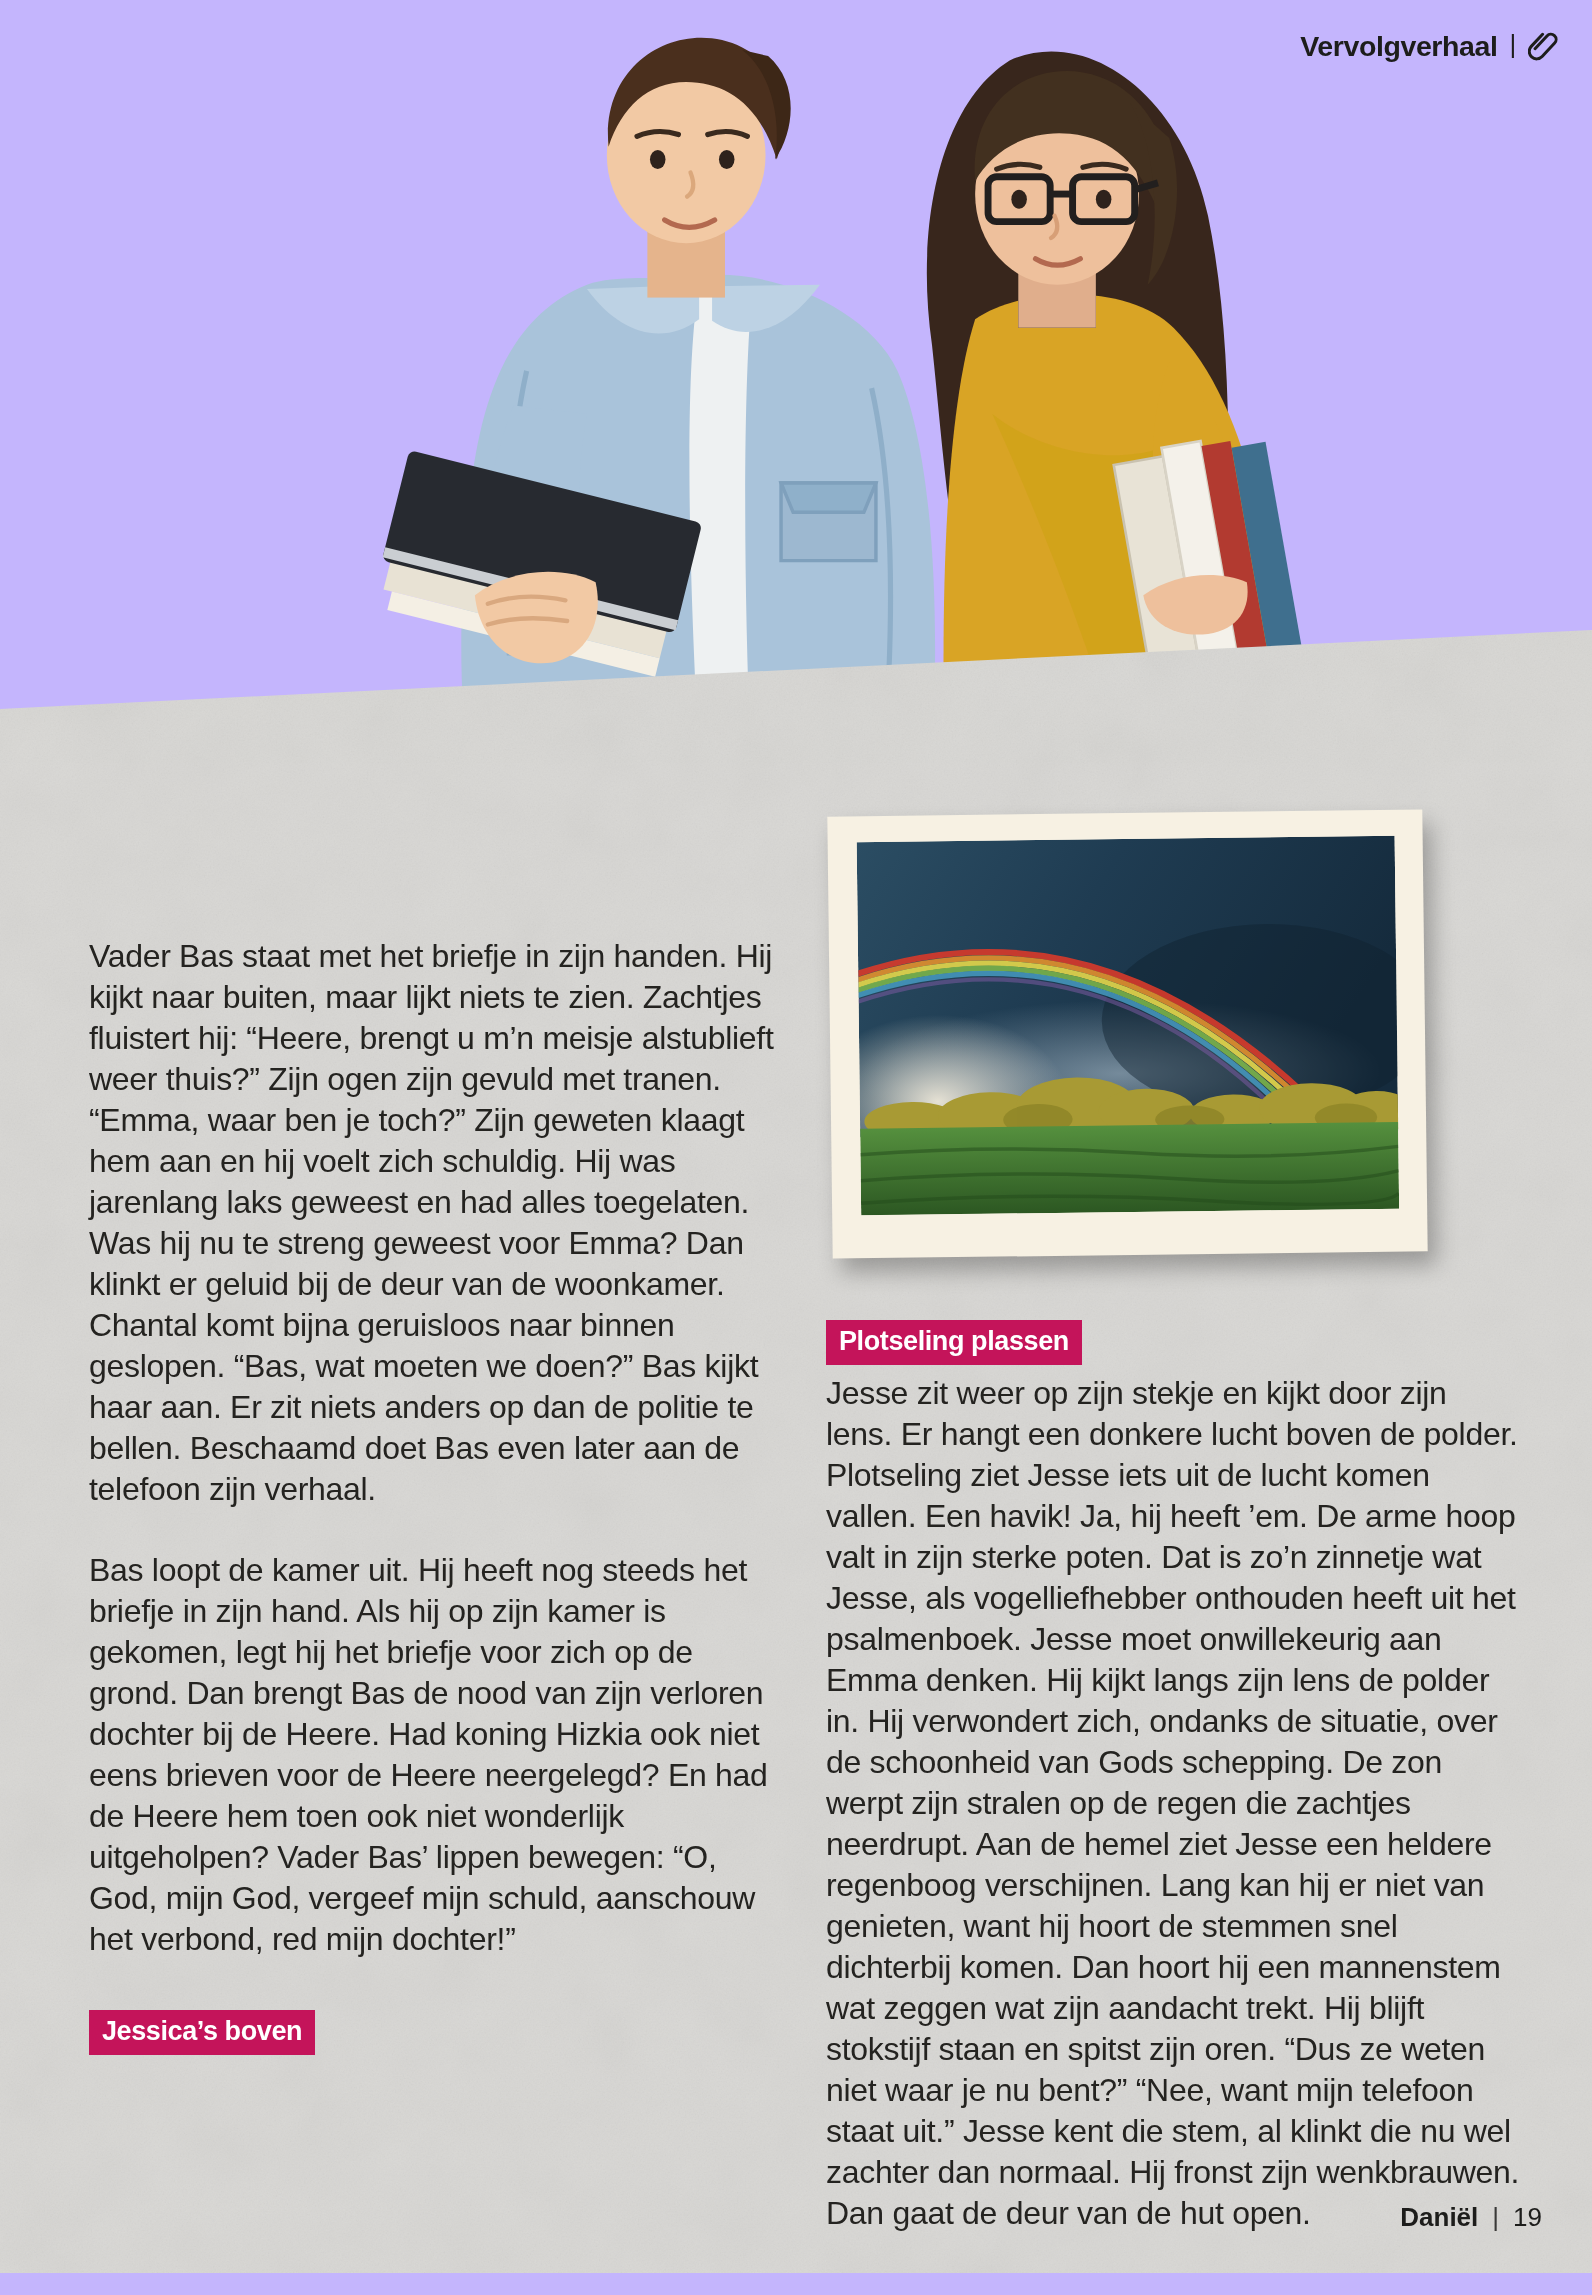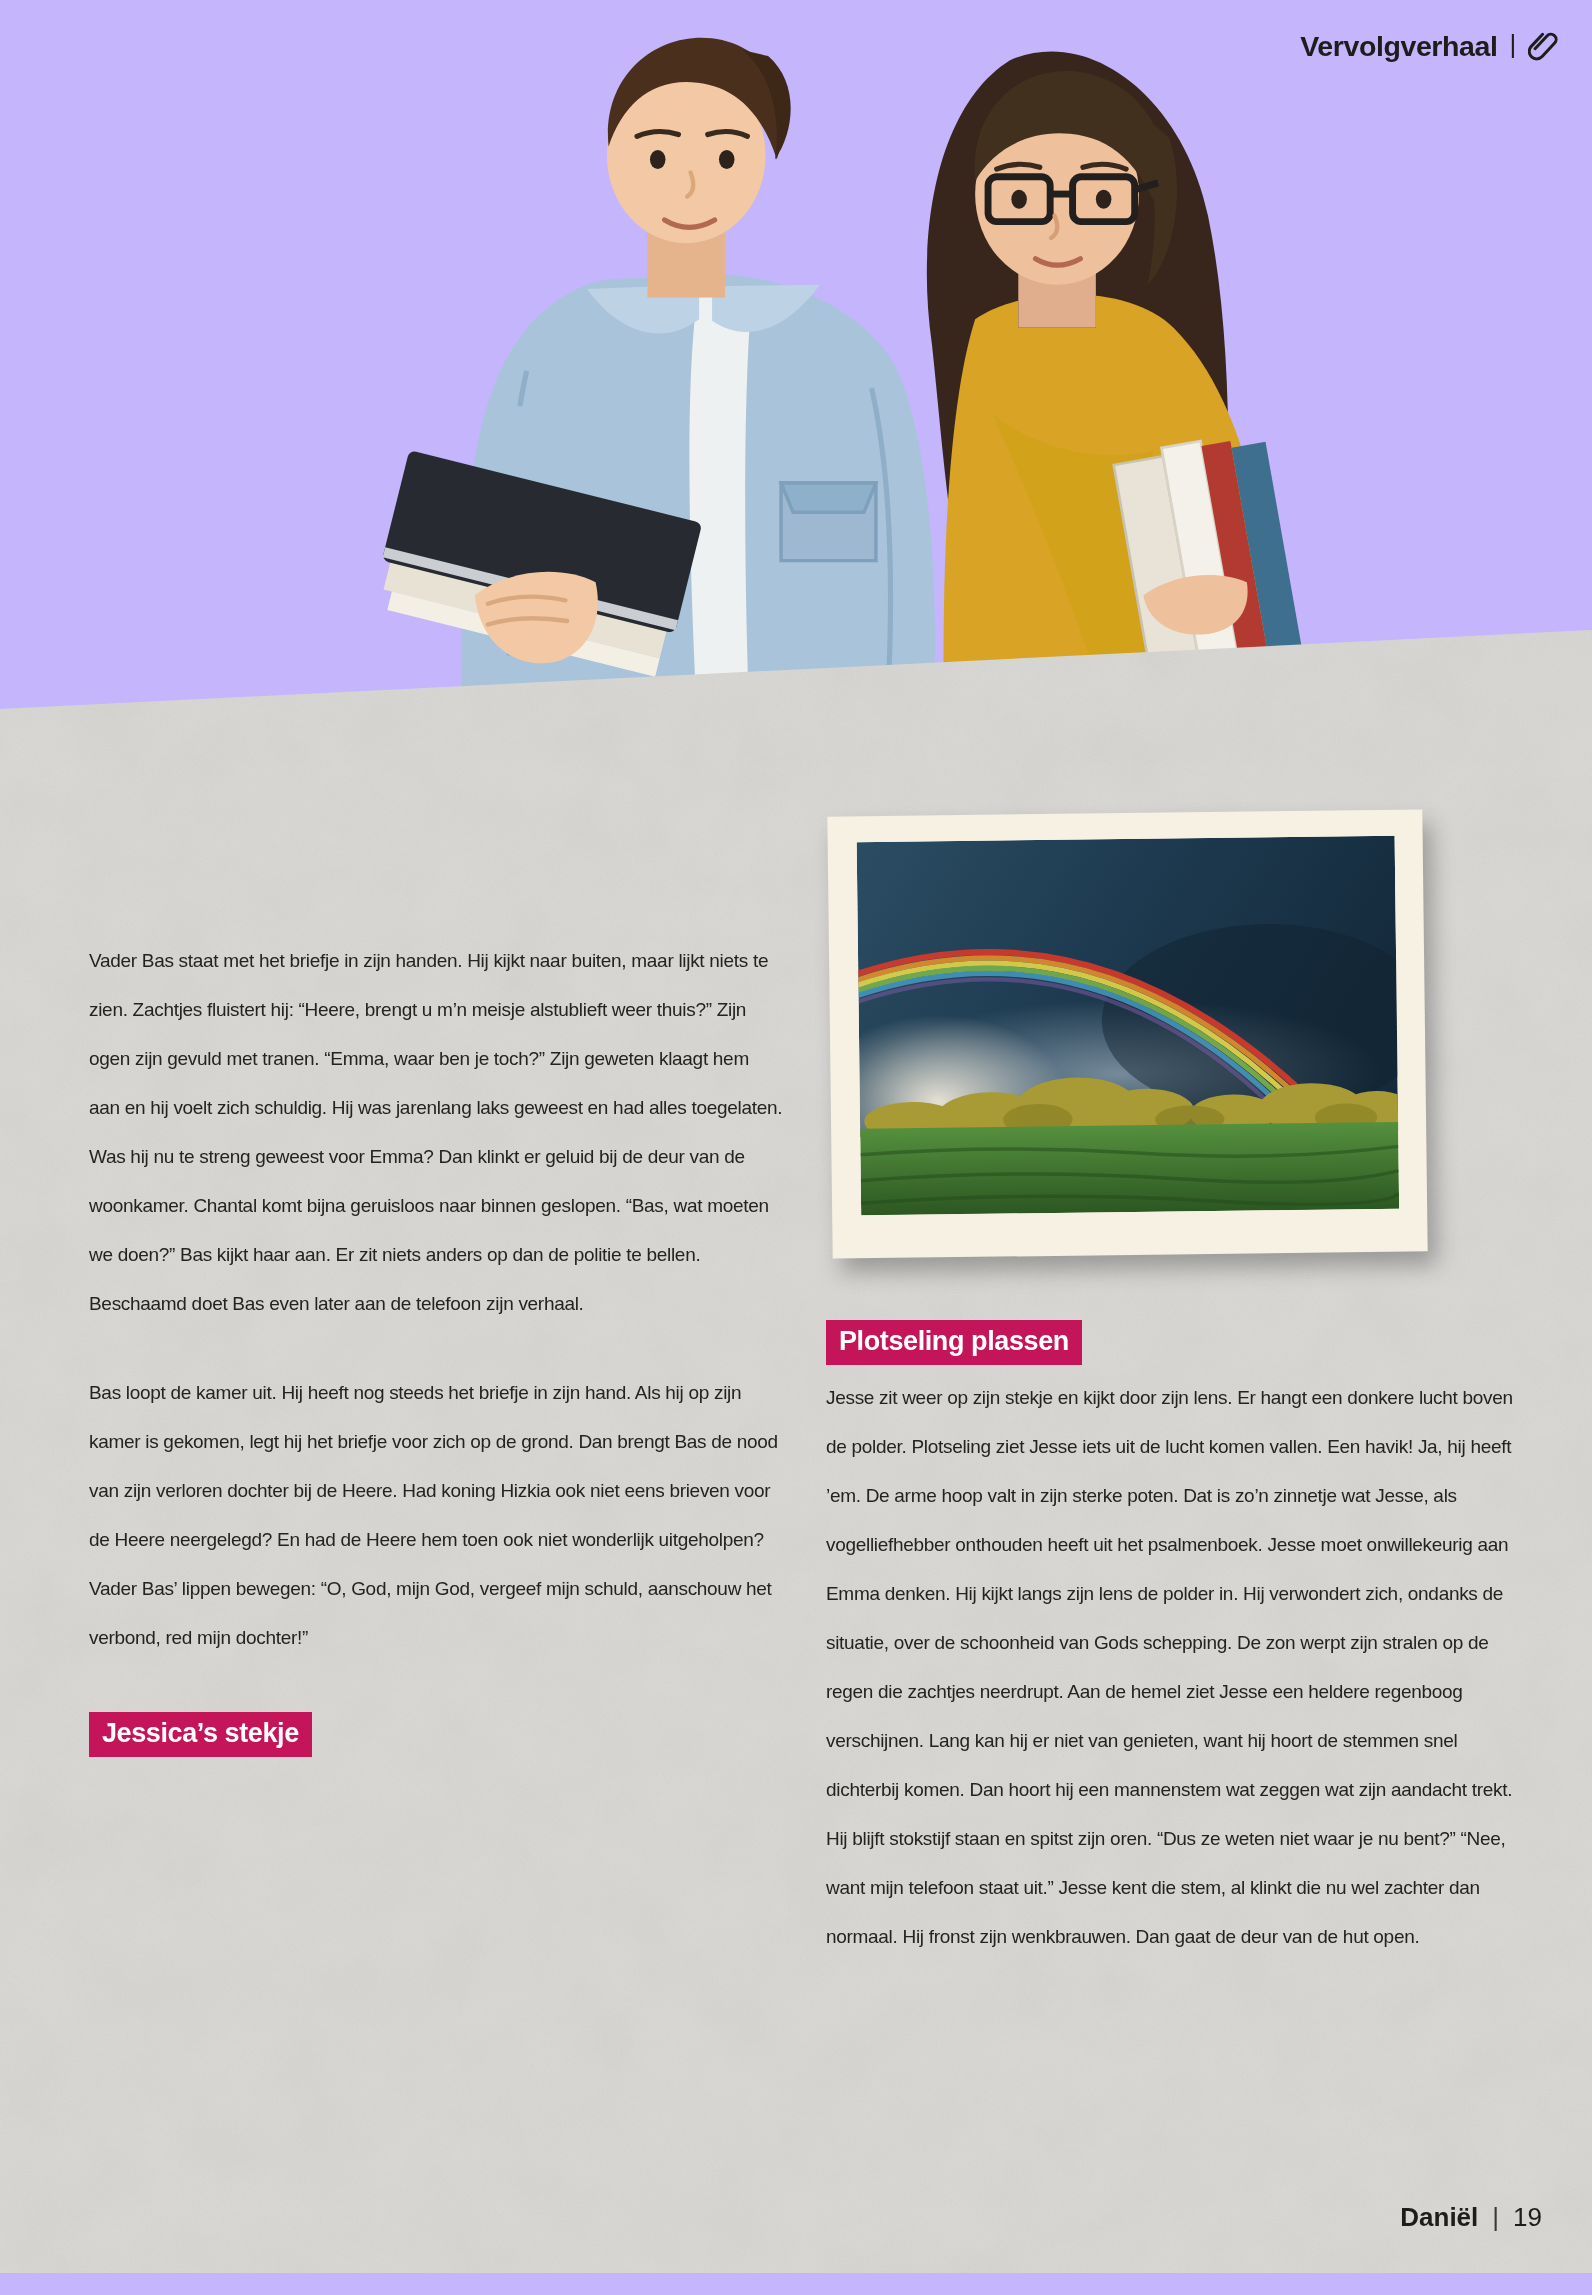"Vader Bas staat met het" .col p { font-size: 19px -> 32px; line-height: 49px -> 41px }
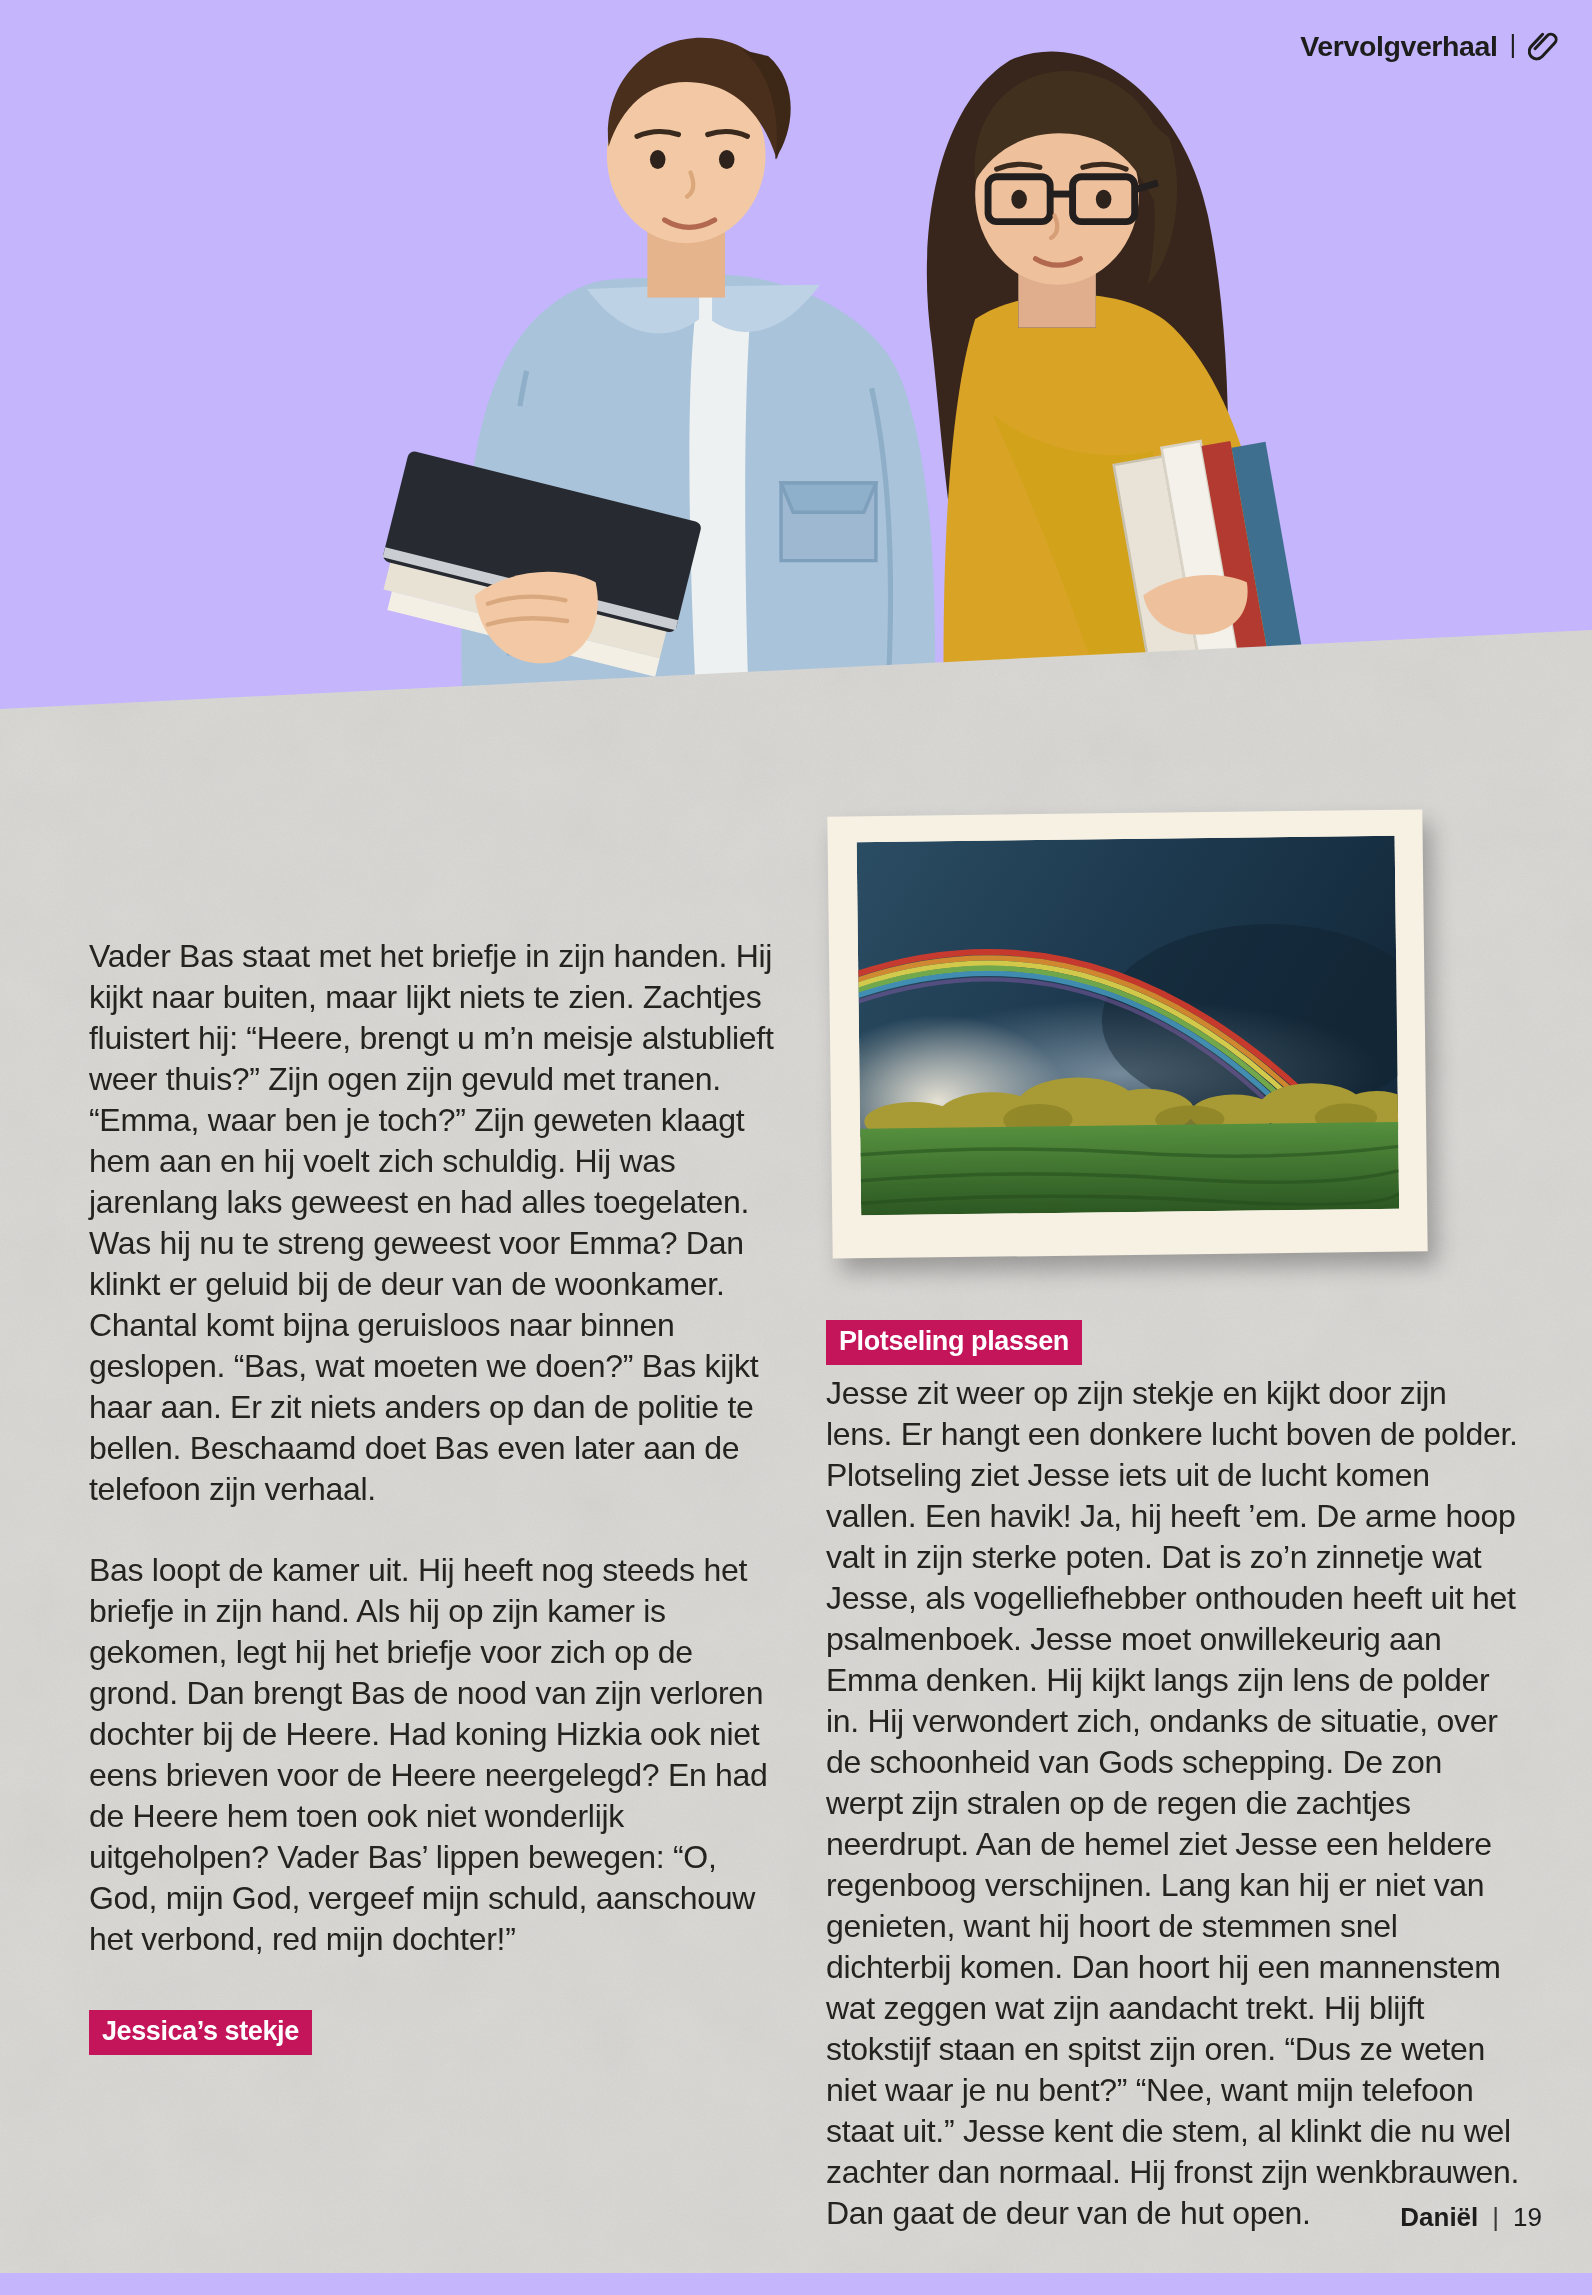"Jessica’s stekje" span.label { text: stekje -> boven }
